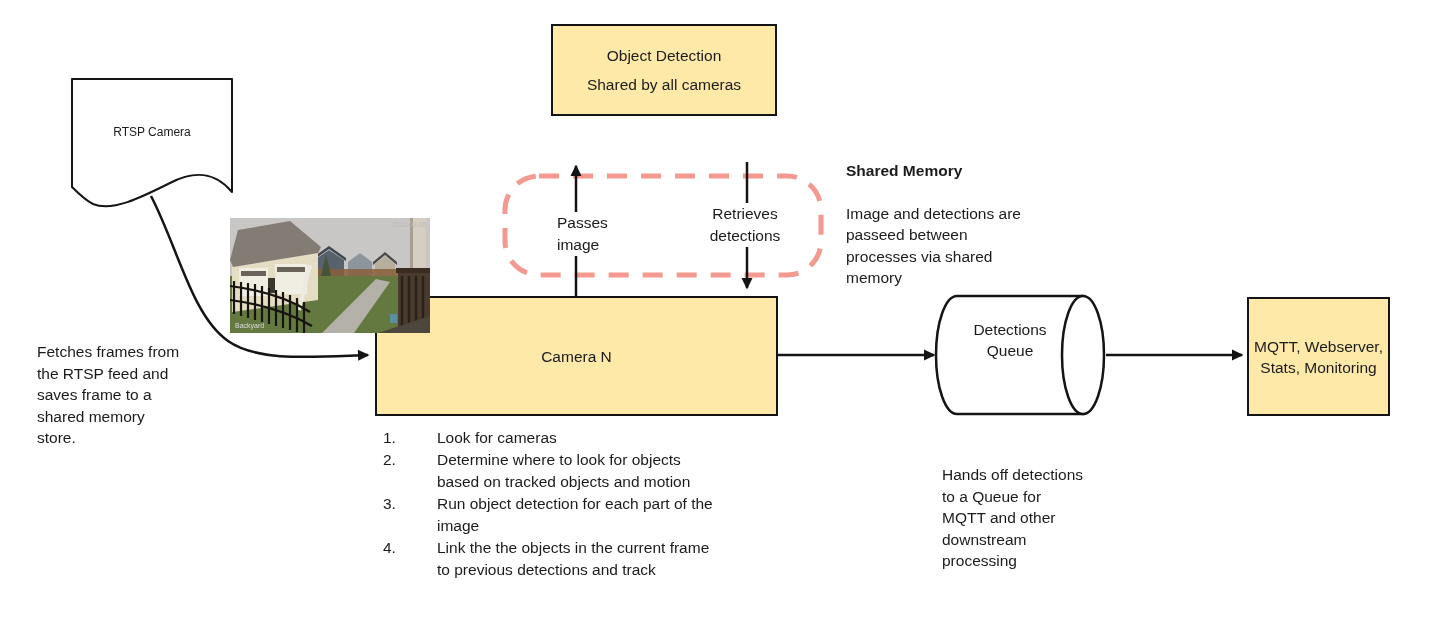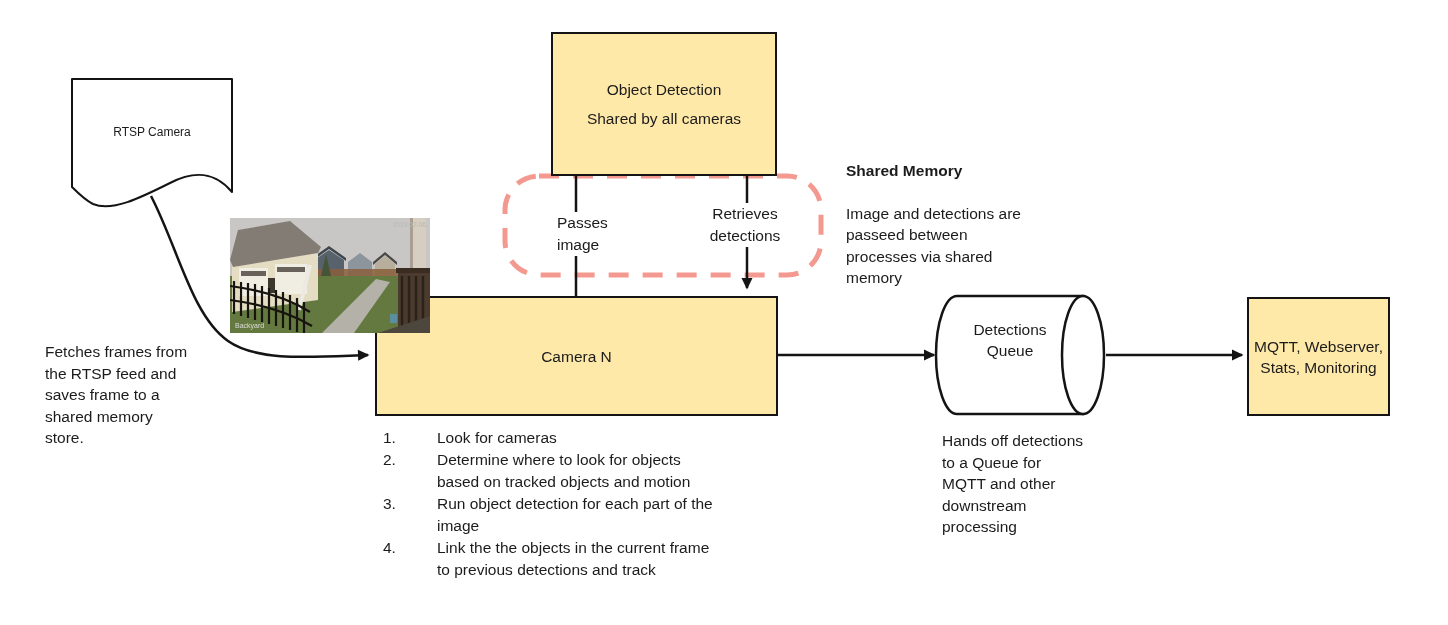"Object Detection" div.ybox { height: 144px -> 92px; top: 32px -> 24px }
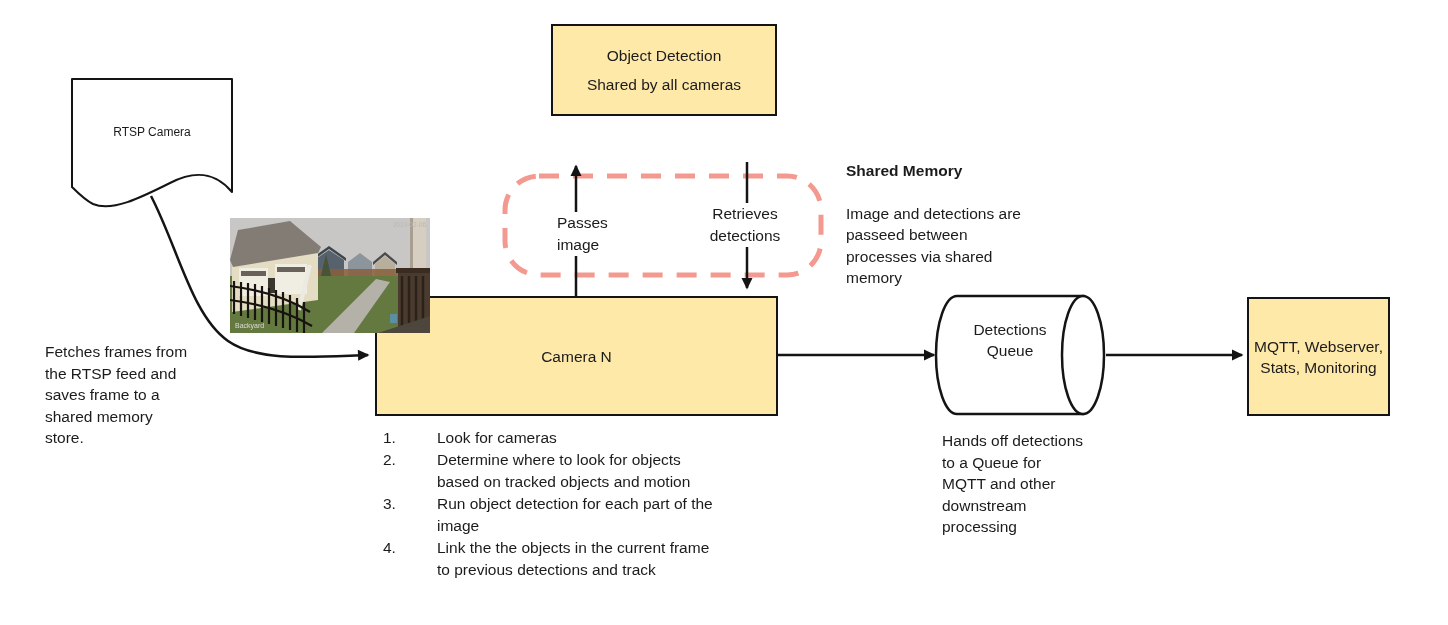"Fetches frames from" div.note { left: 45px -> 37px }
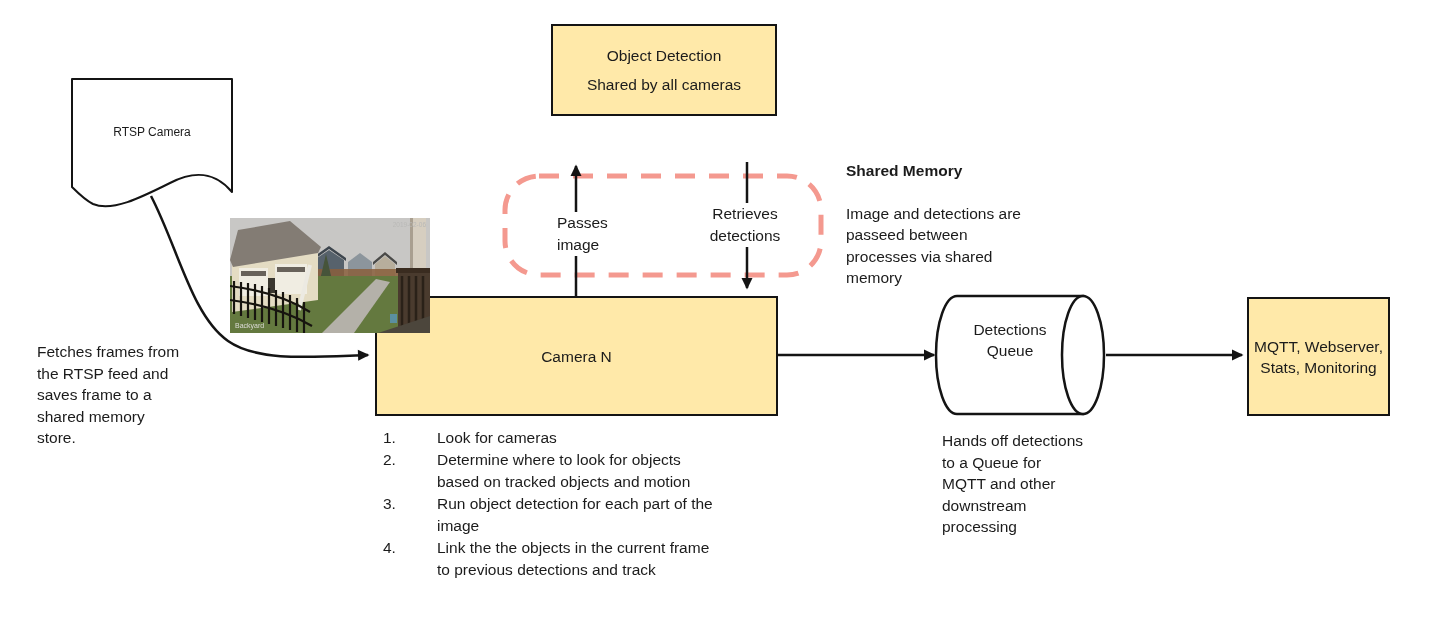"Hands off detections" div.note { top: 430px -> 464px }
